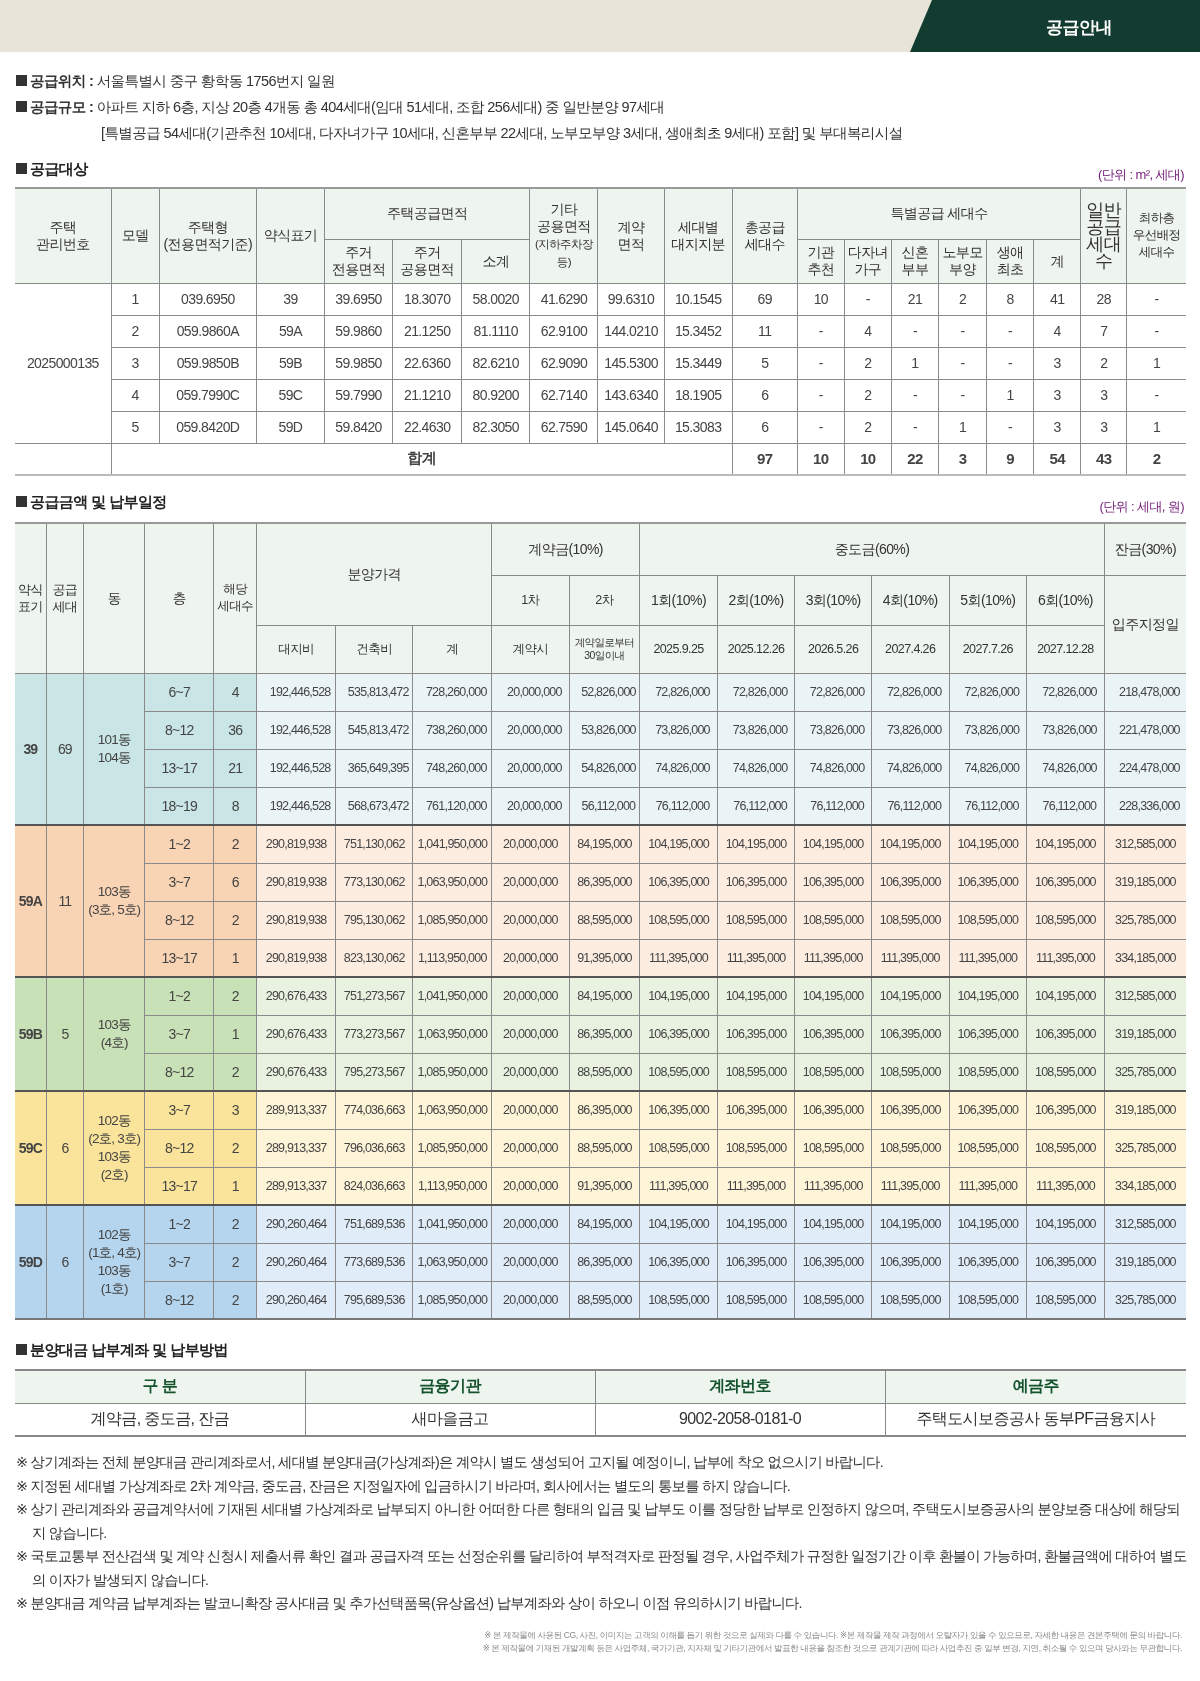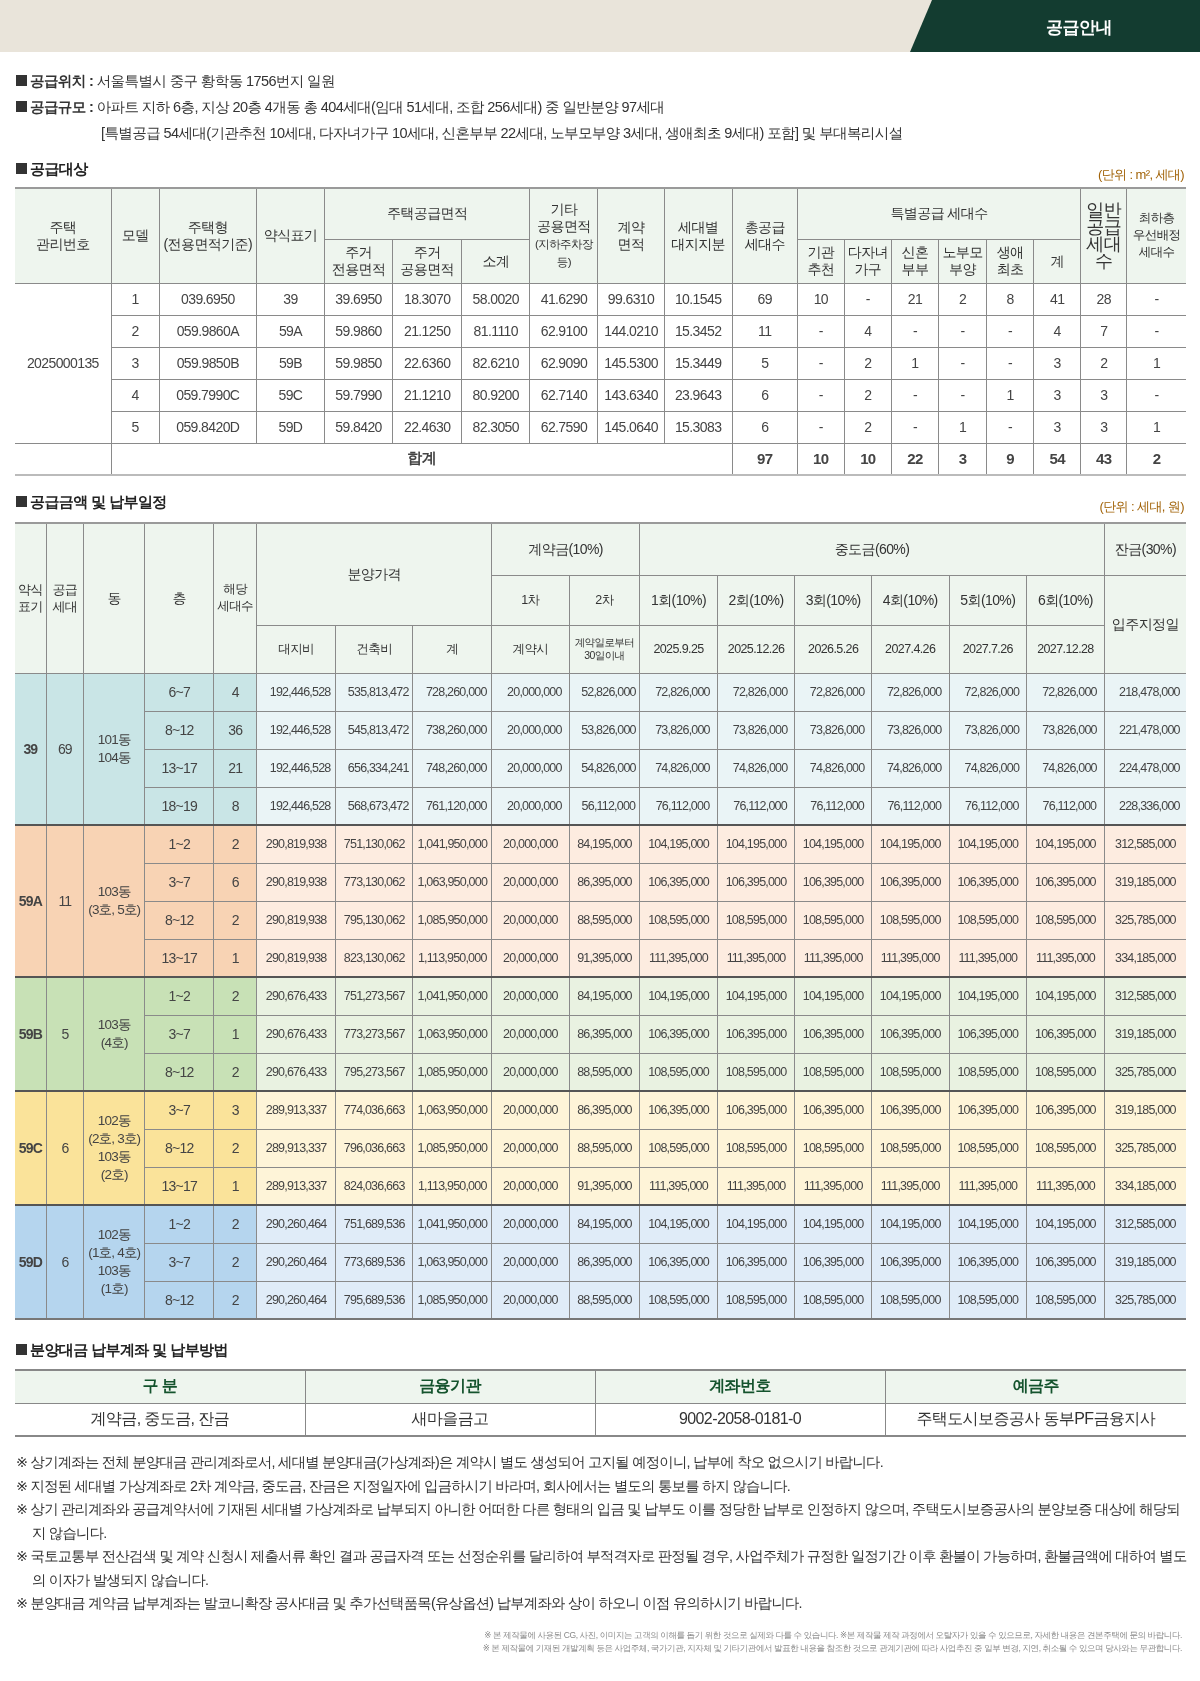"(단위 : m², 세대)" .unit { color: #a16207 -> #701a75 }
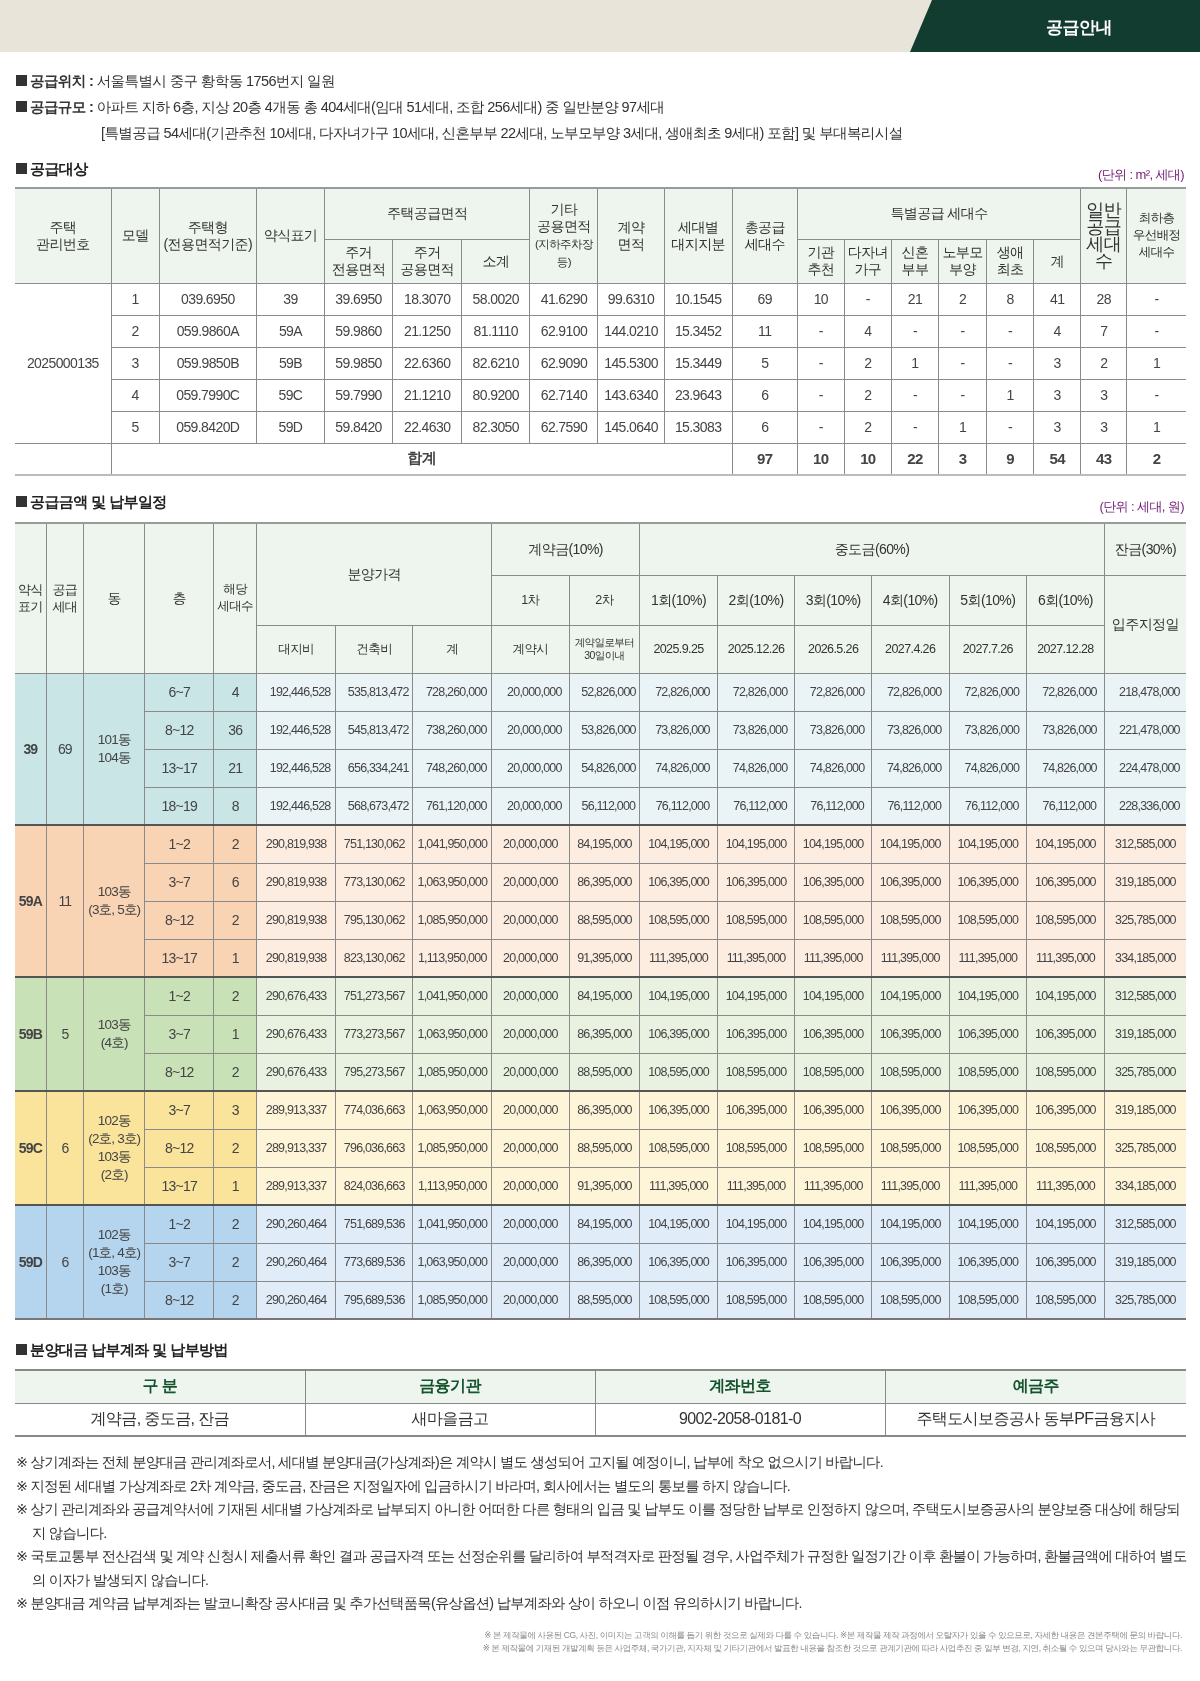"23.9643" td { text: 23.9643 -> 18.1905 }
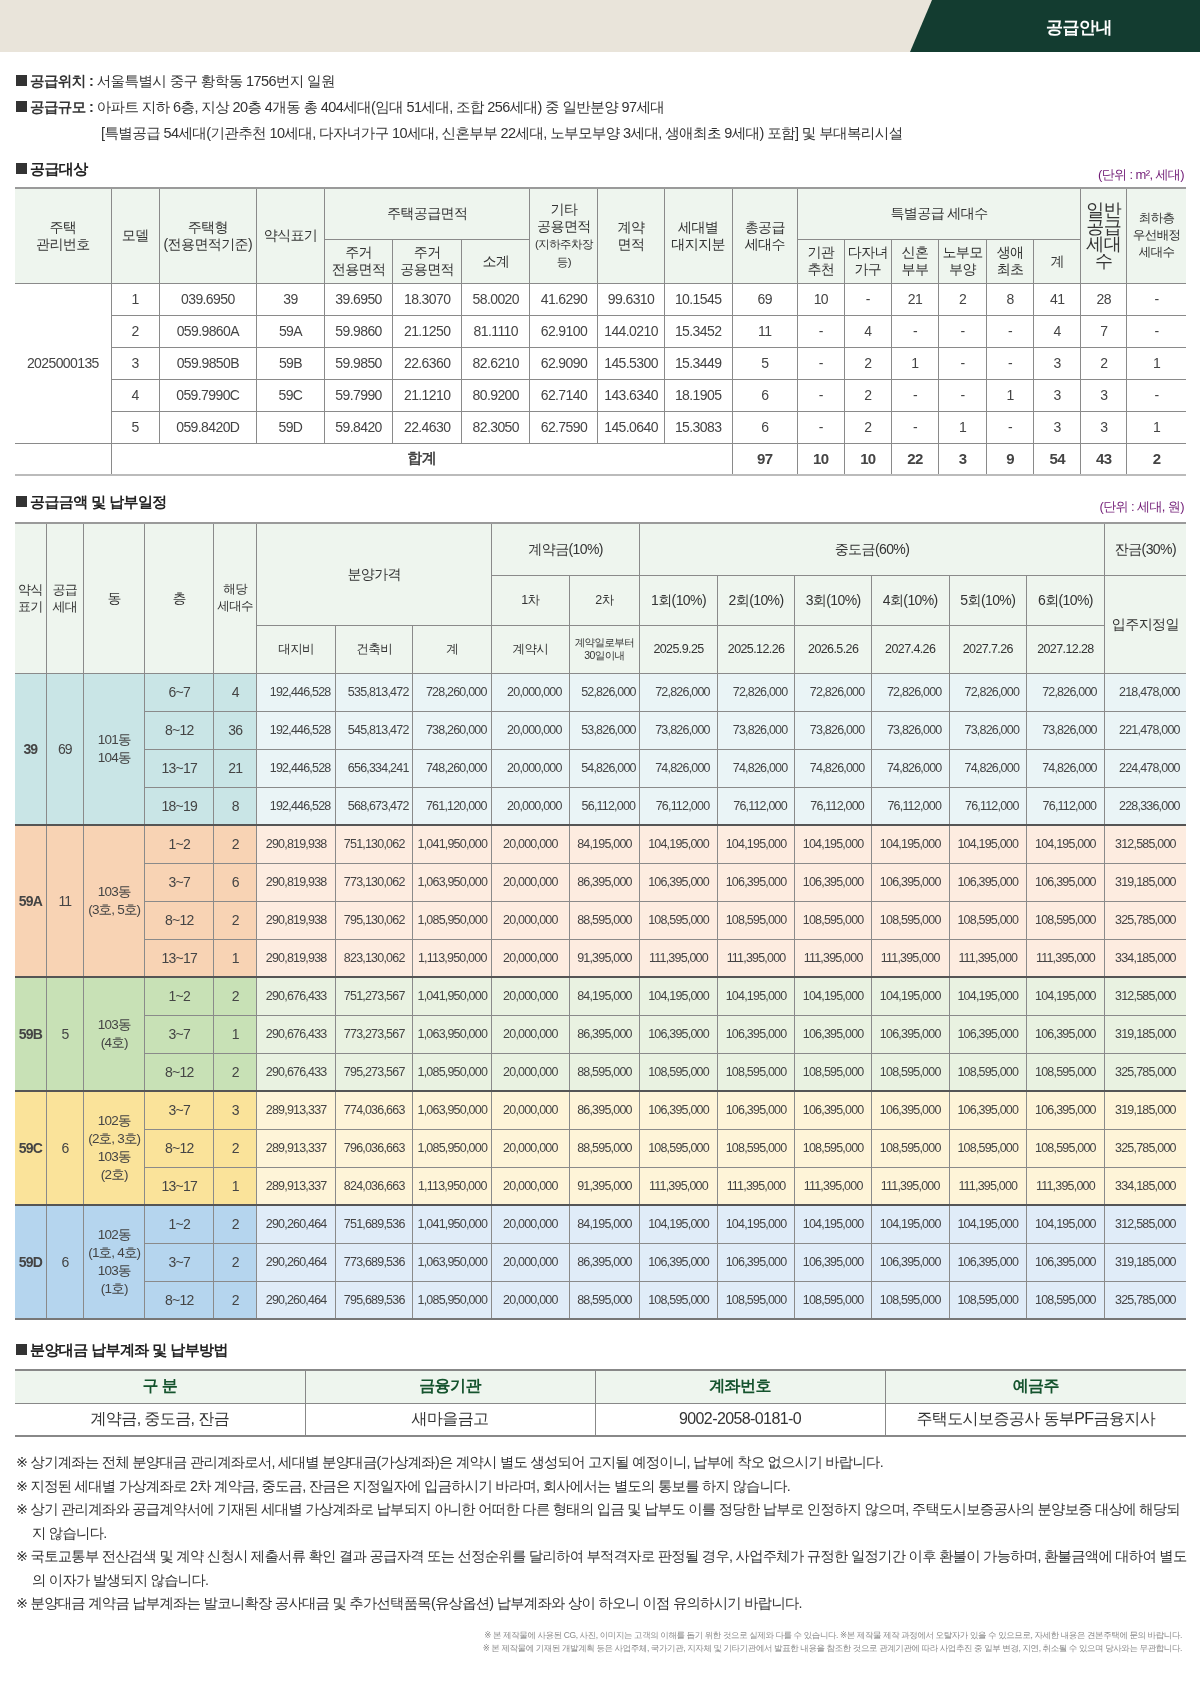"656,334,241" td.lt { text: 656,334,241 -> 365,649,395 }
